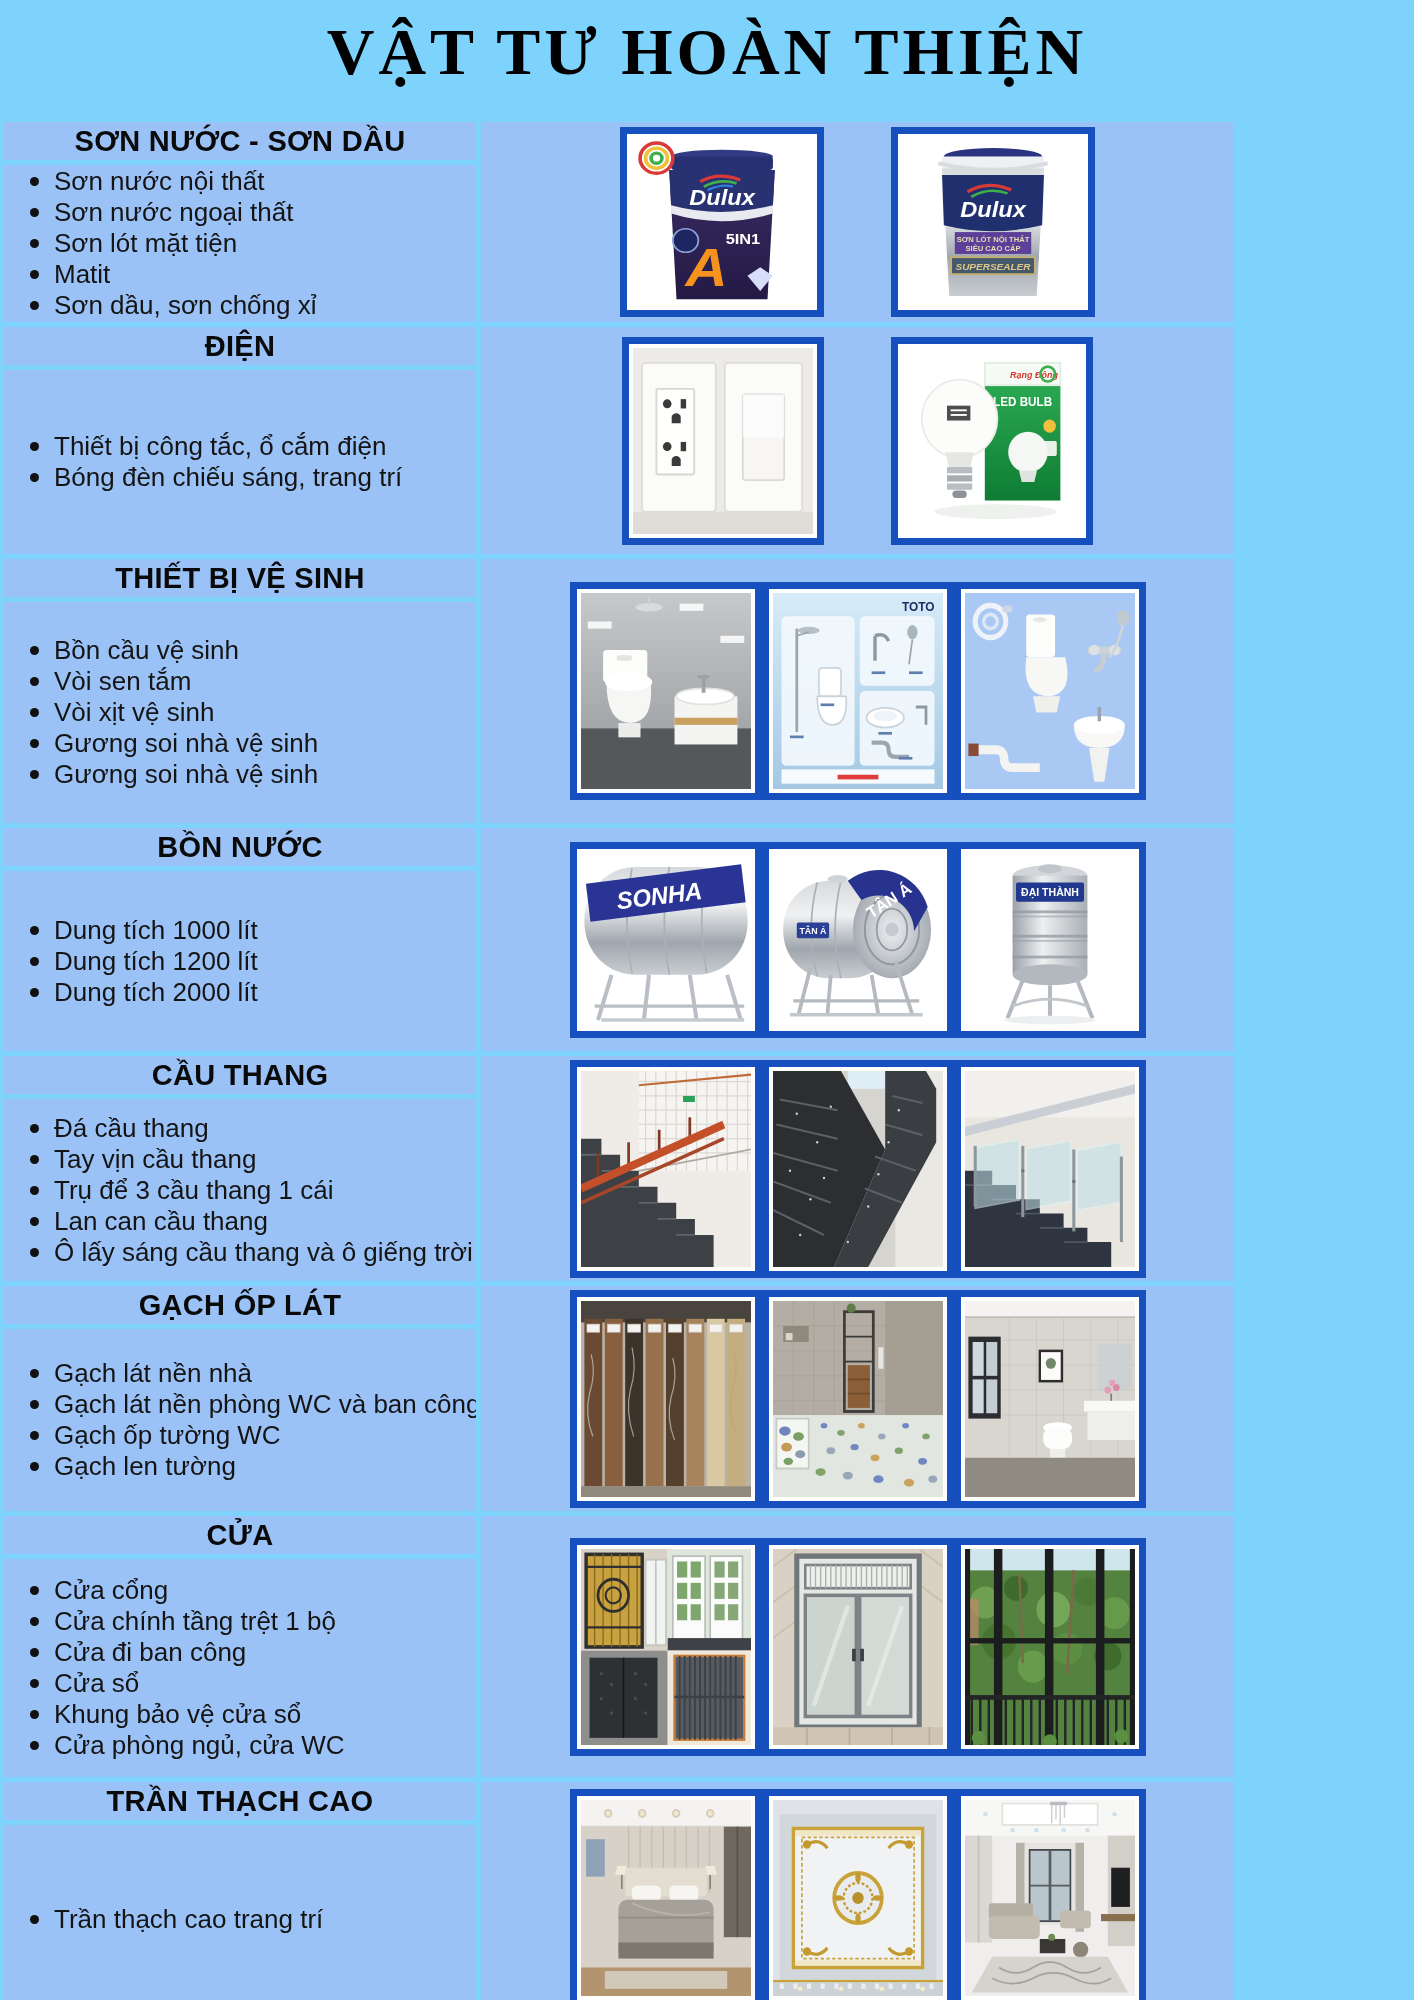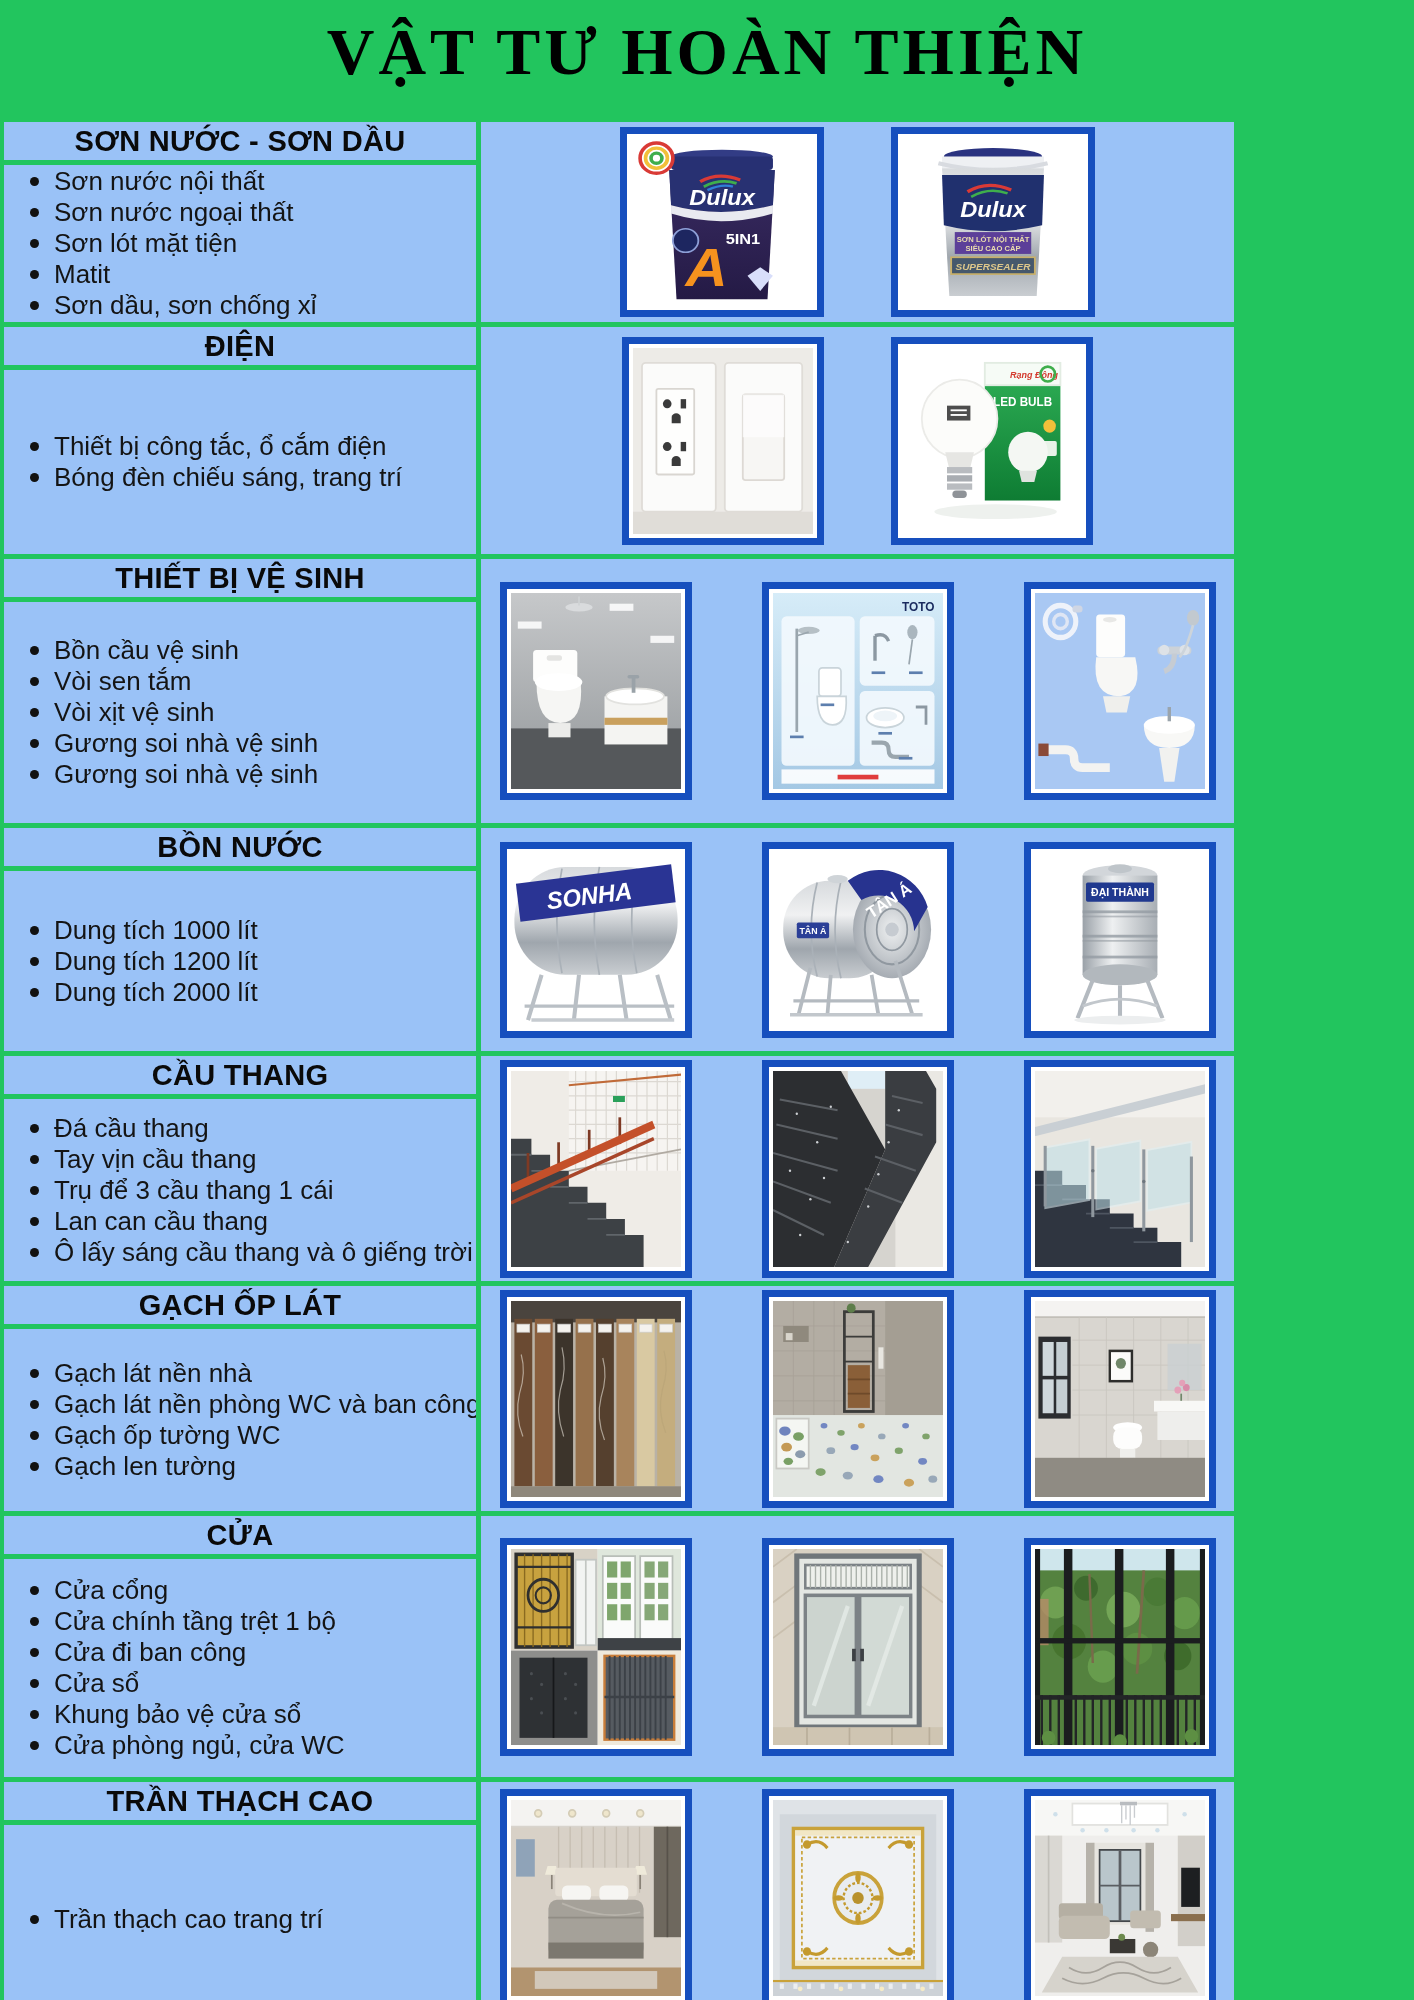"VẬT TƯ HOÀN THIỆN" .page { background: #22c55e -> #7dd3fc }
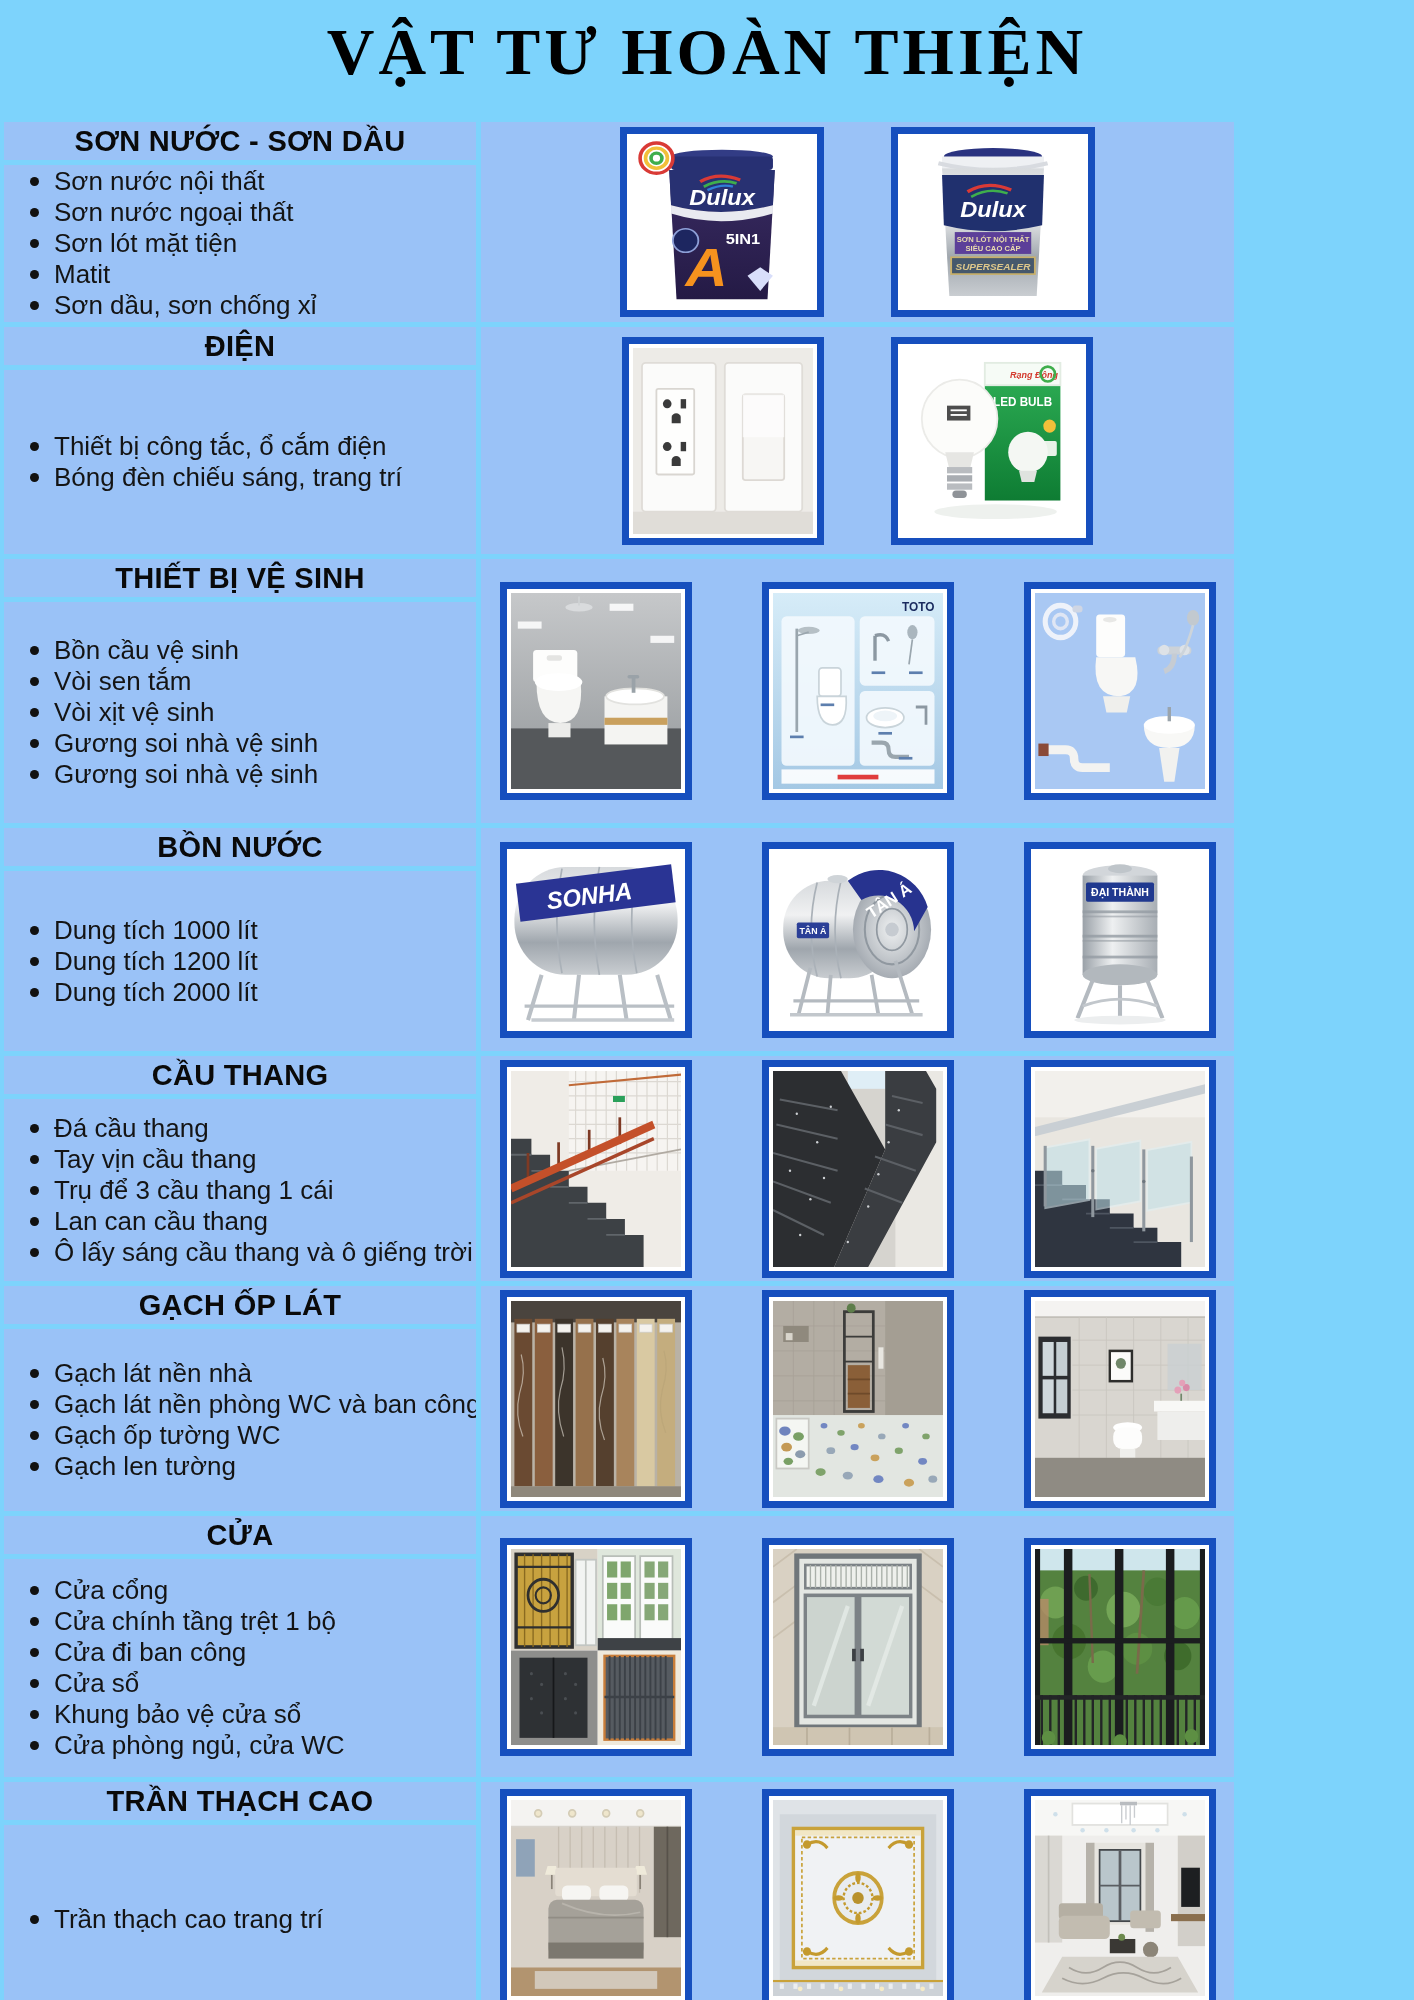"TOTO" .g3 { gap: 70px -> none }
